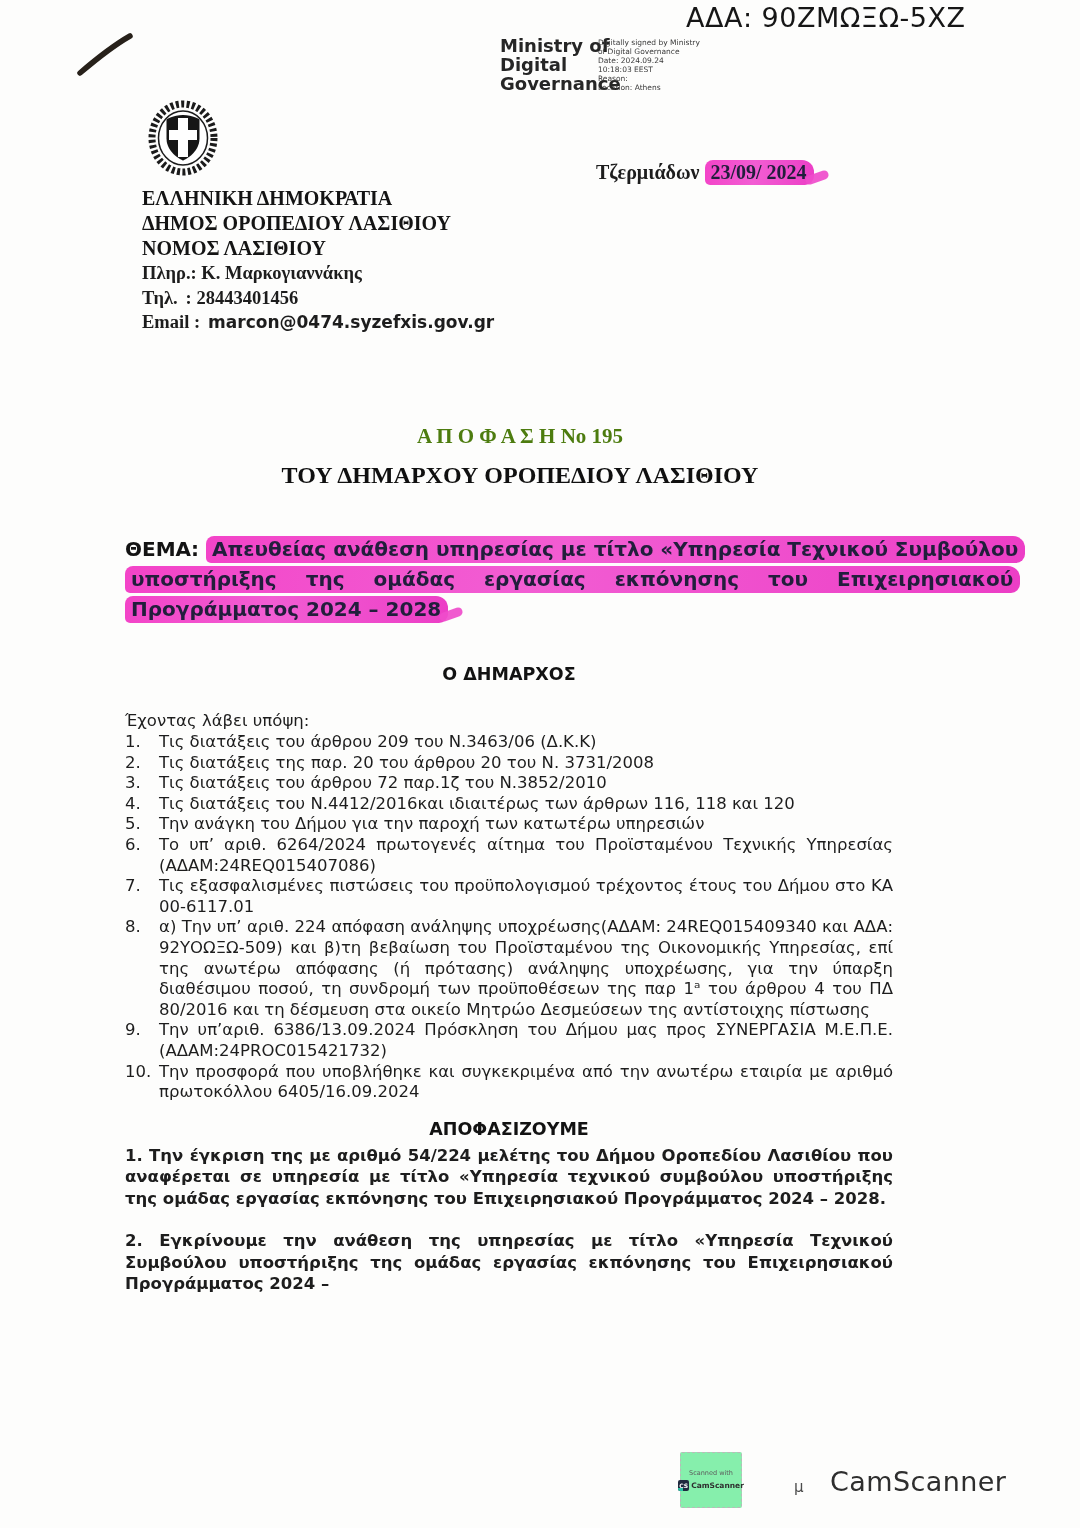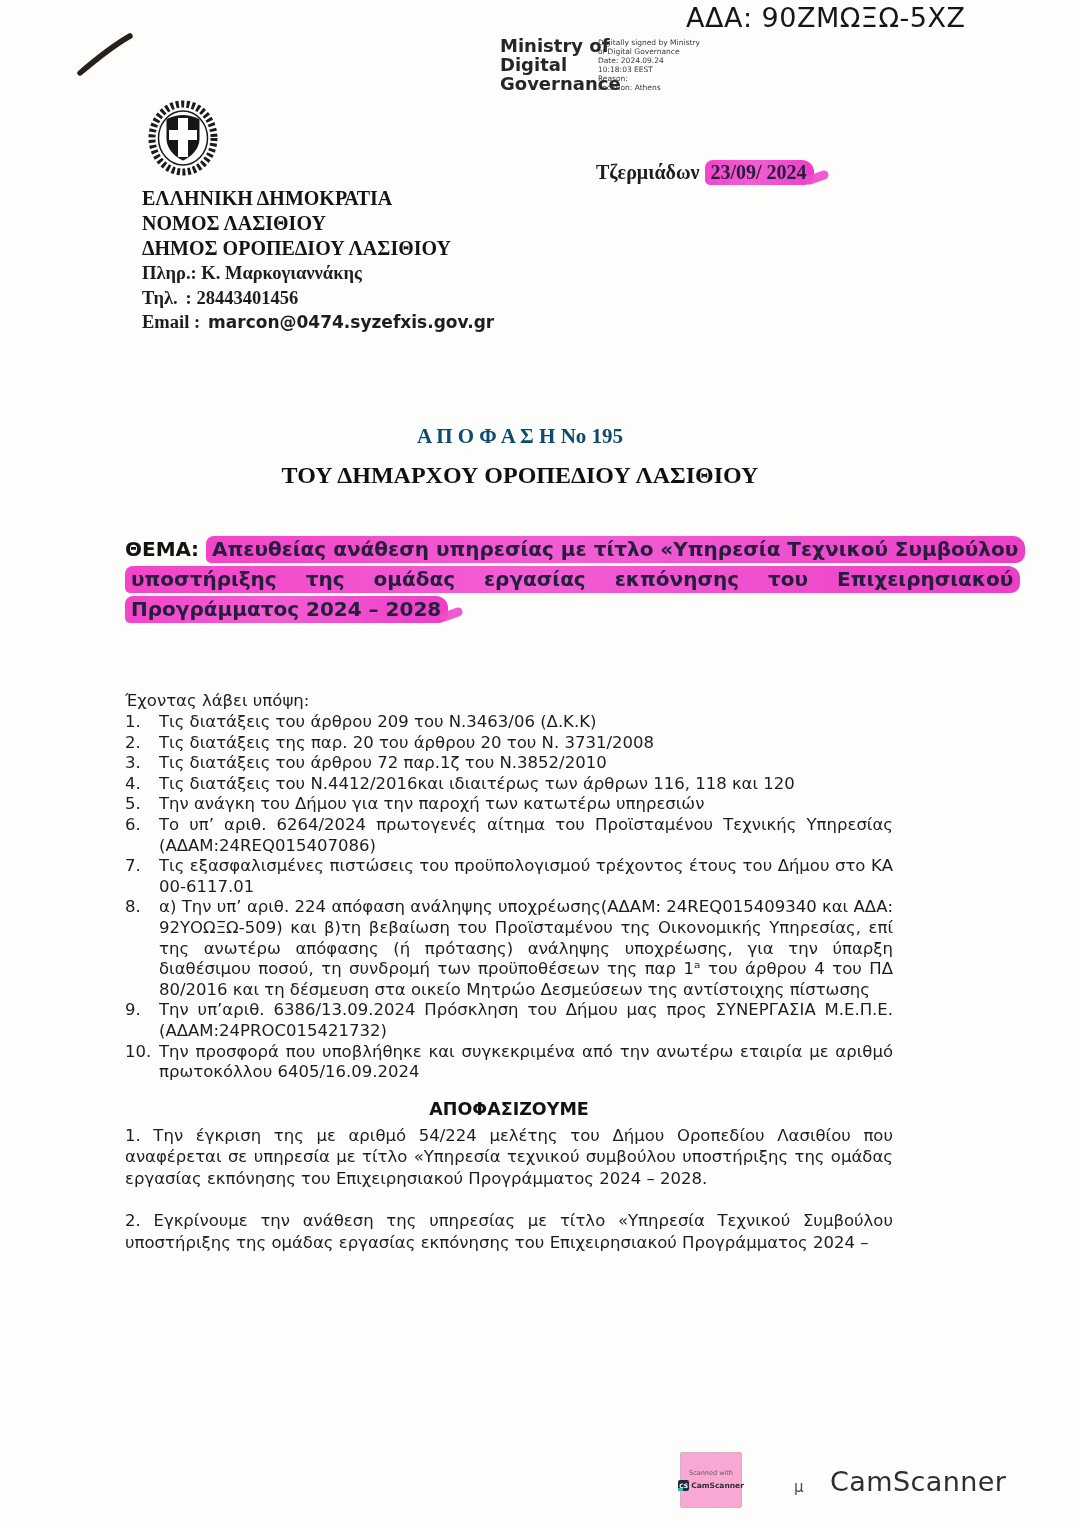"ΝΟΜΟΣ ΛΑΣΙΘΙΟΥ" div.org-line { order: before "ΔΗΜΟΣ ΟΡΟΠΕΔΙΟΥ ΛΑΣΙΘΙΟΥ" -> after "ΔΗΜΟΣ ΟΡΟΠΕΔΙΟΥ ΛΑΣΙΘΙΟΥ" }
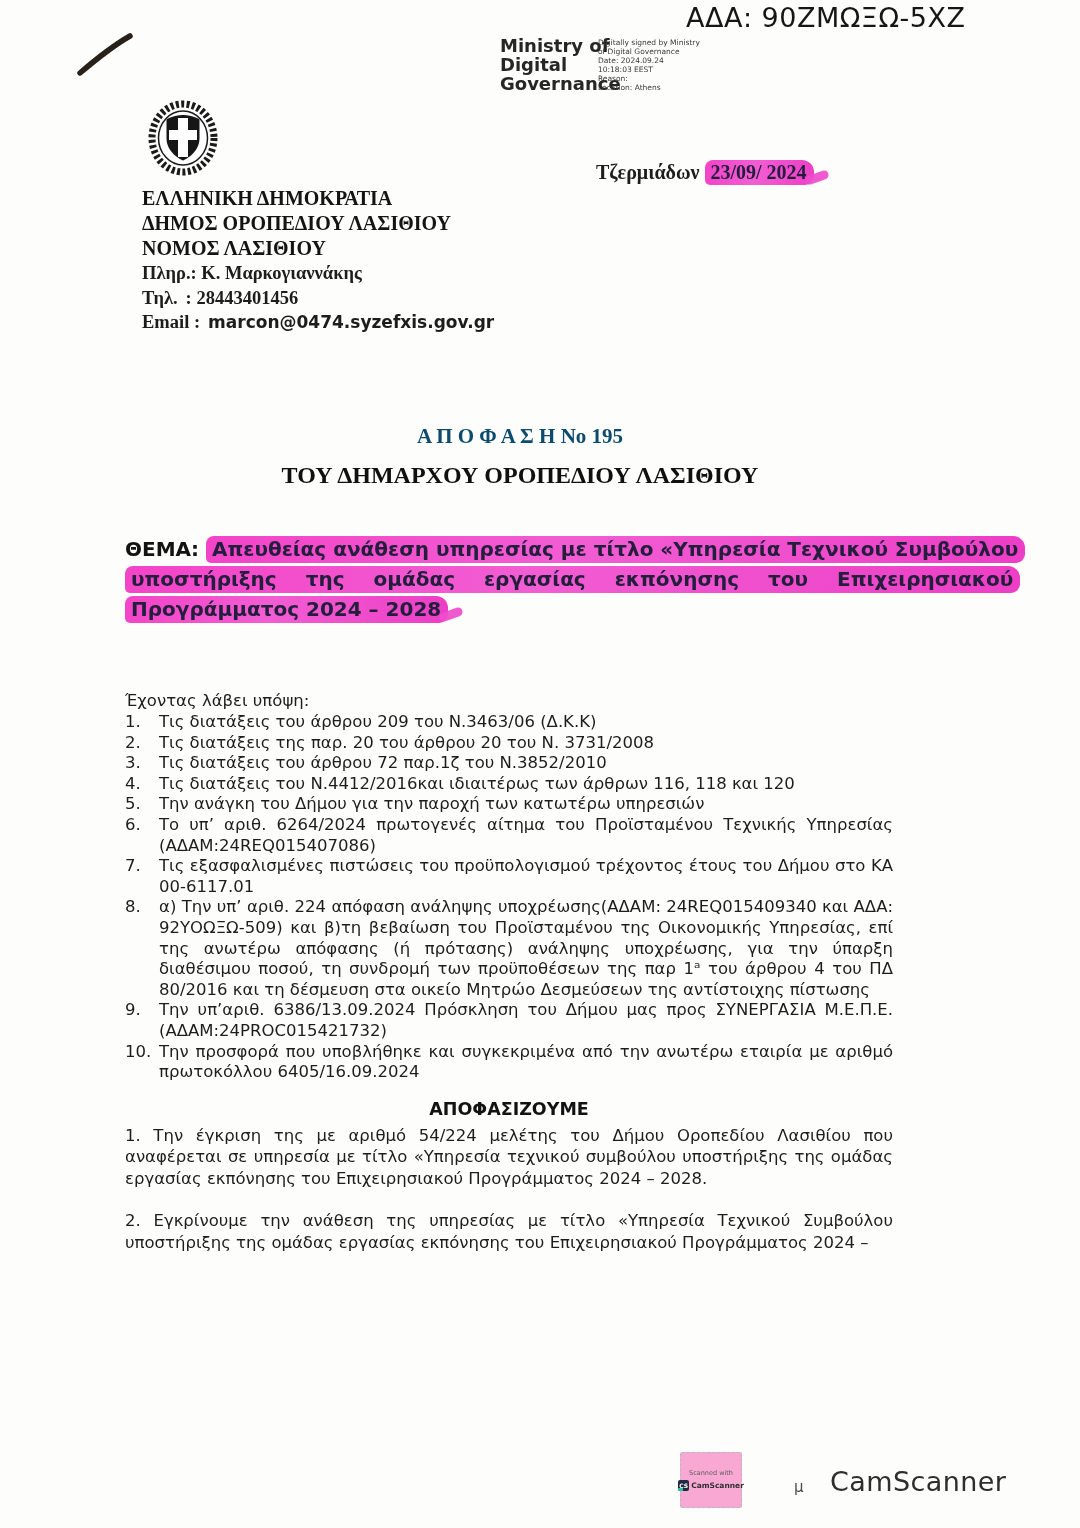"Α Π Ο Φ Α" .t1 { color: #0c4a6e -> #4d7c0f }
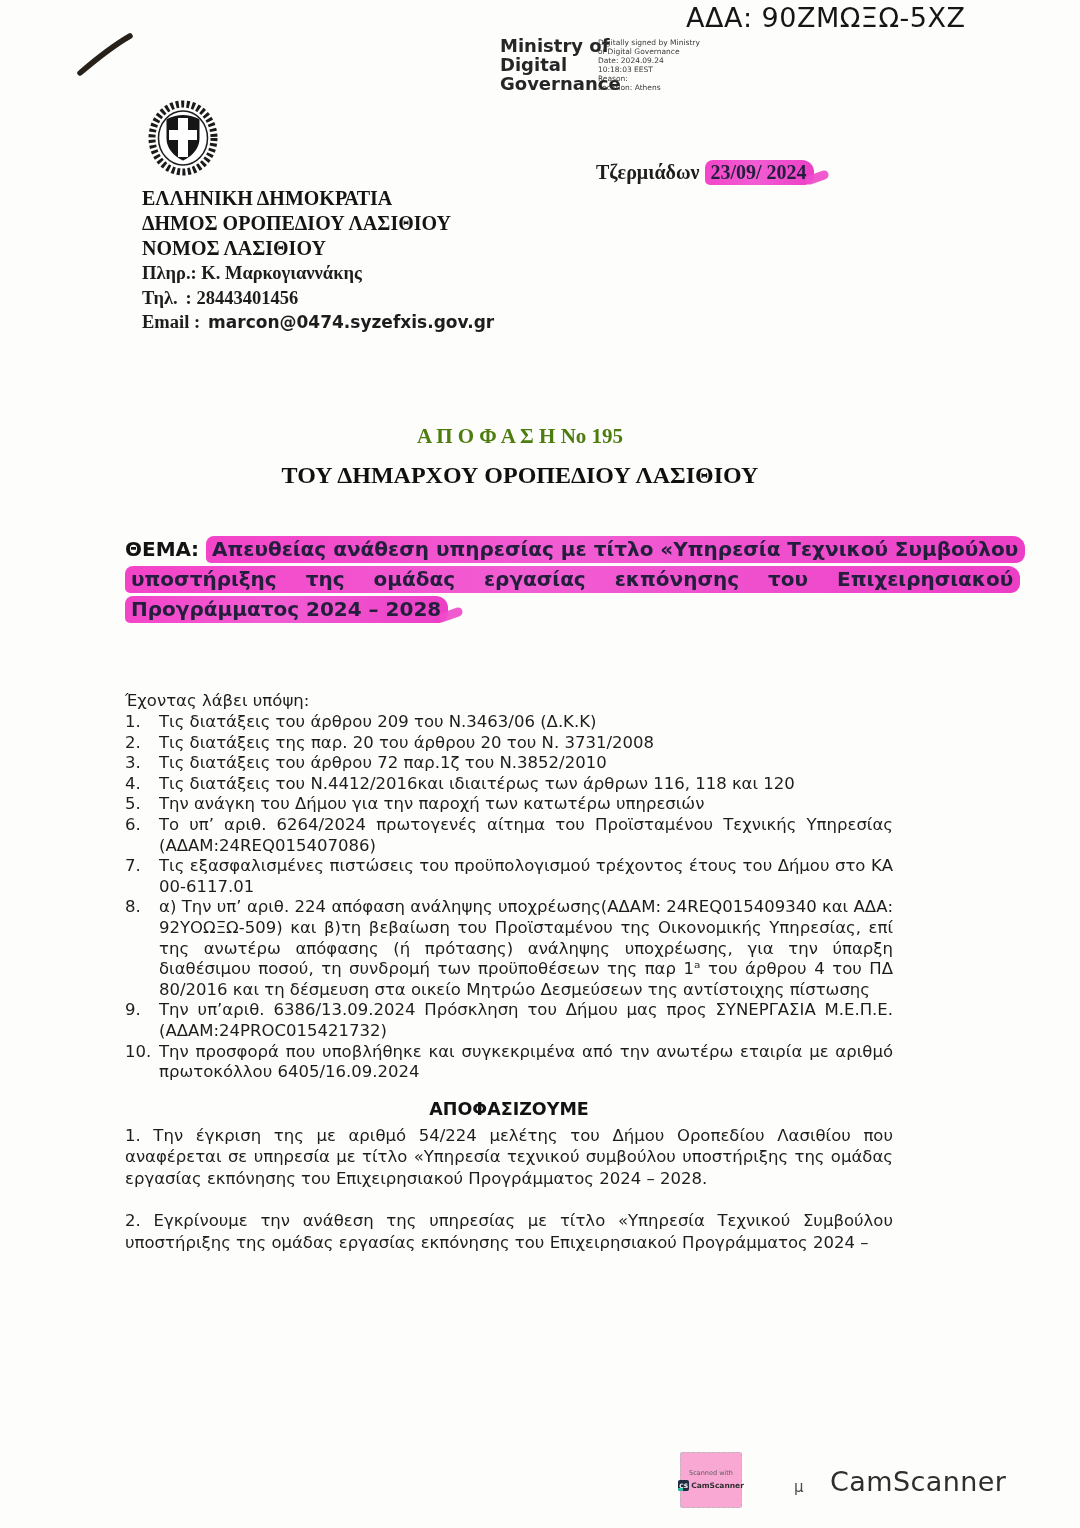"Ο ΔΗΜΑΡΧΟΣ" div.h-center { html: none -> <div>Ο ΔΗΜΑΡΧΟΣ</div> }
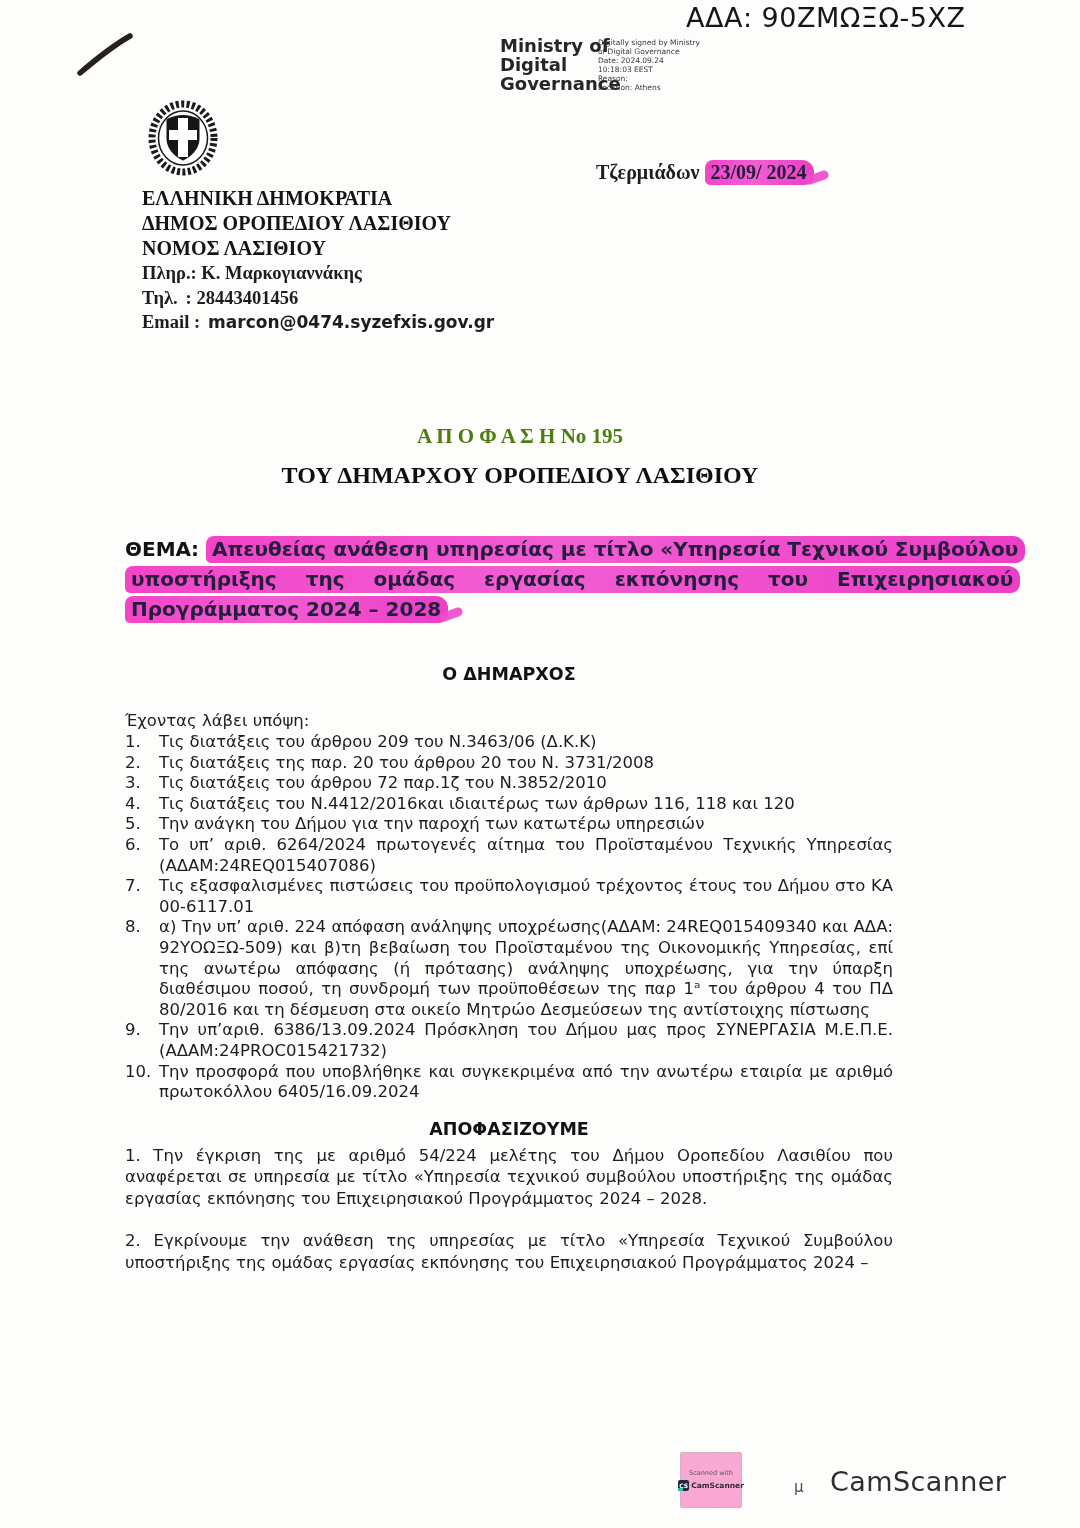"1. Την έγκριση της με" .d-list { font-weight: none -> bold }
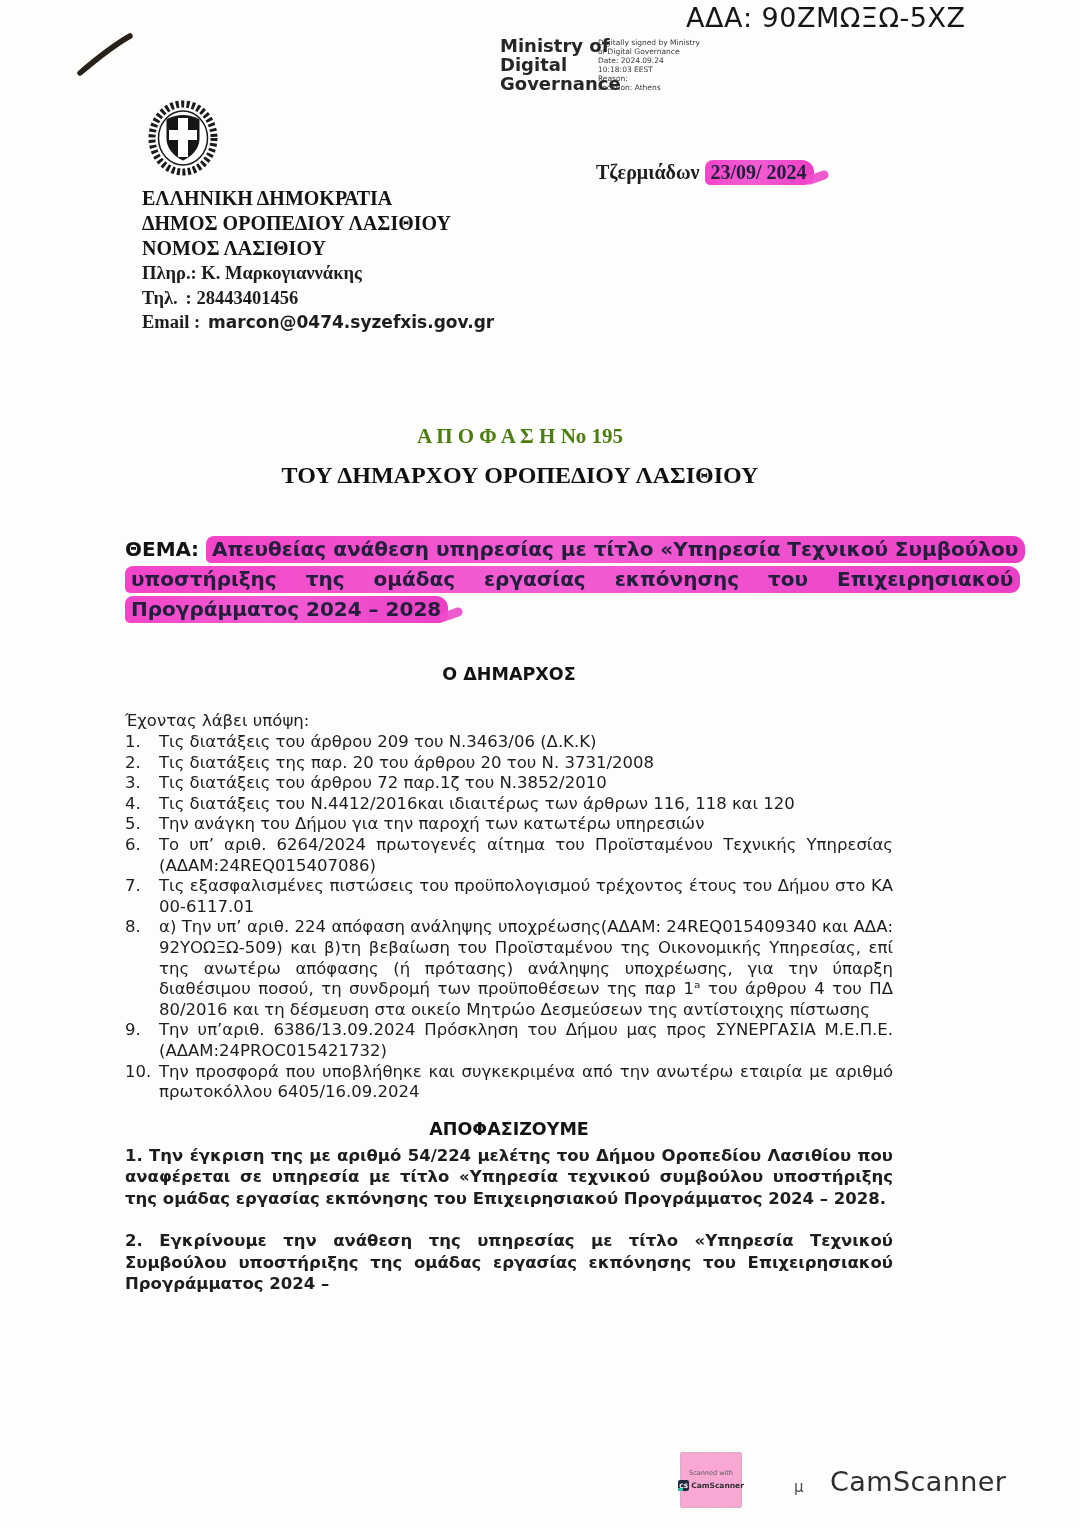"Scanned with" .scan-badge { background: #f9a8d4 -> #86efac }
